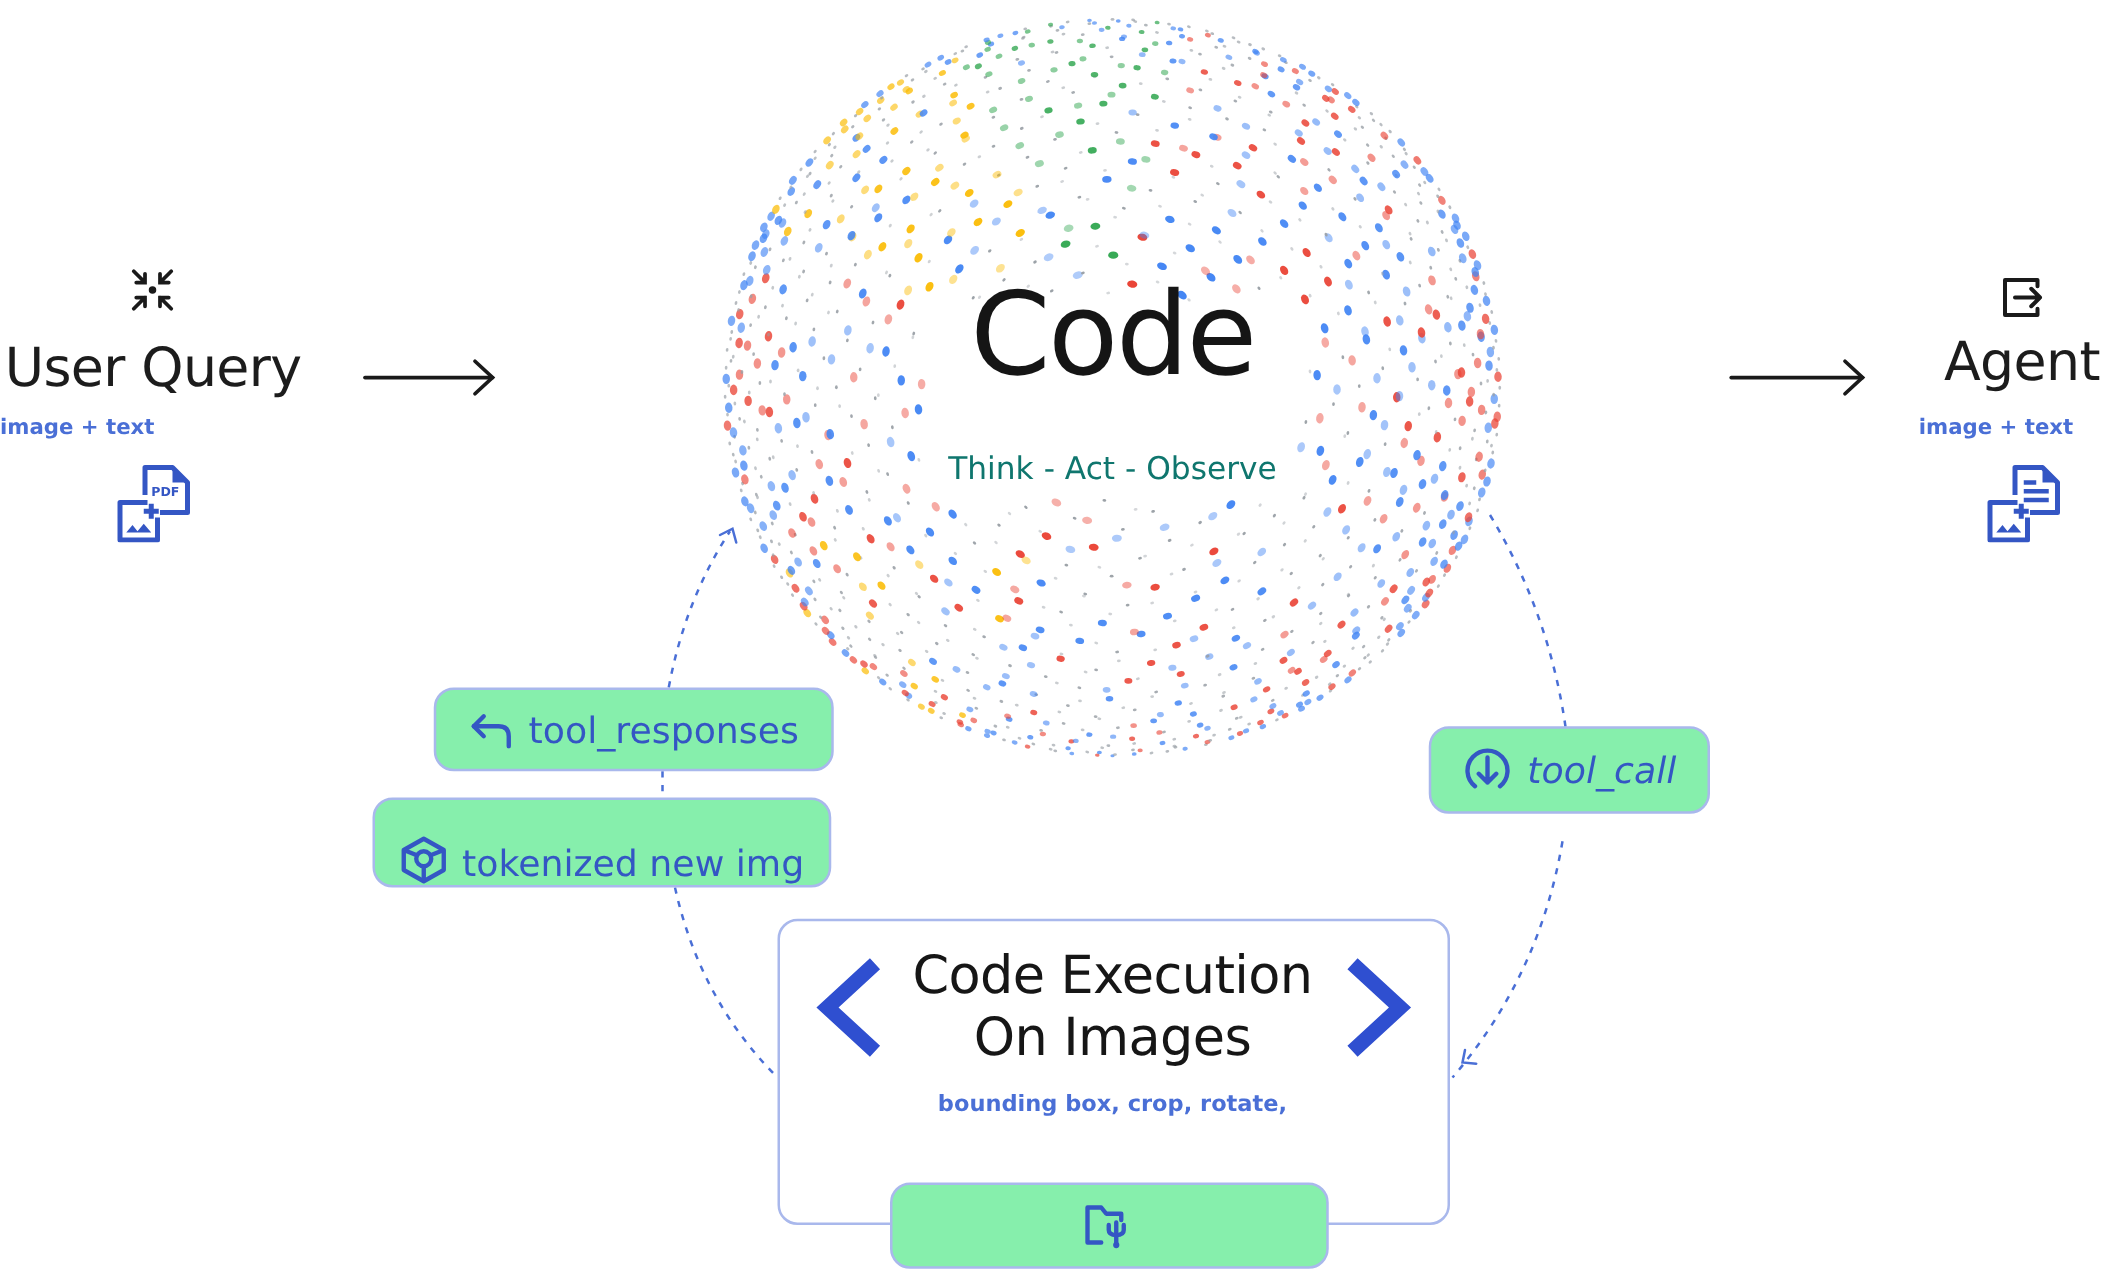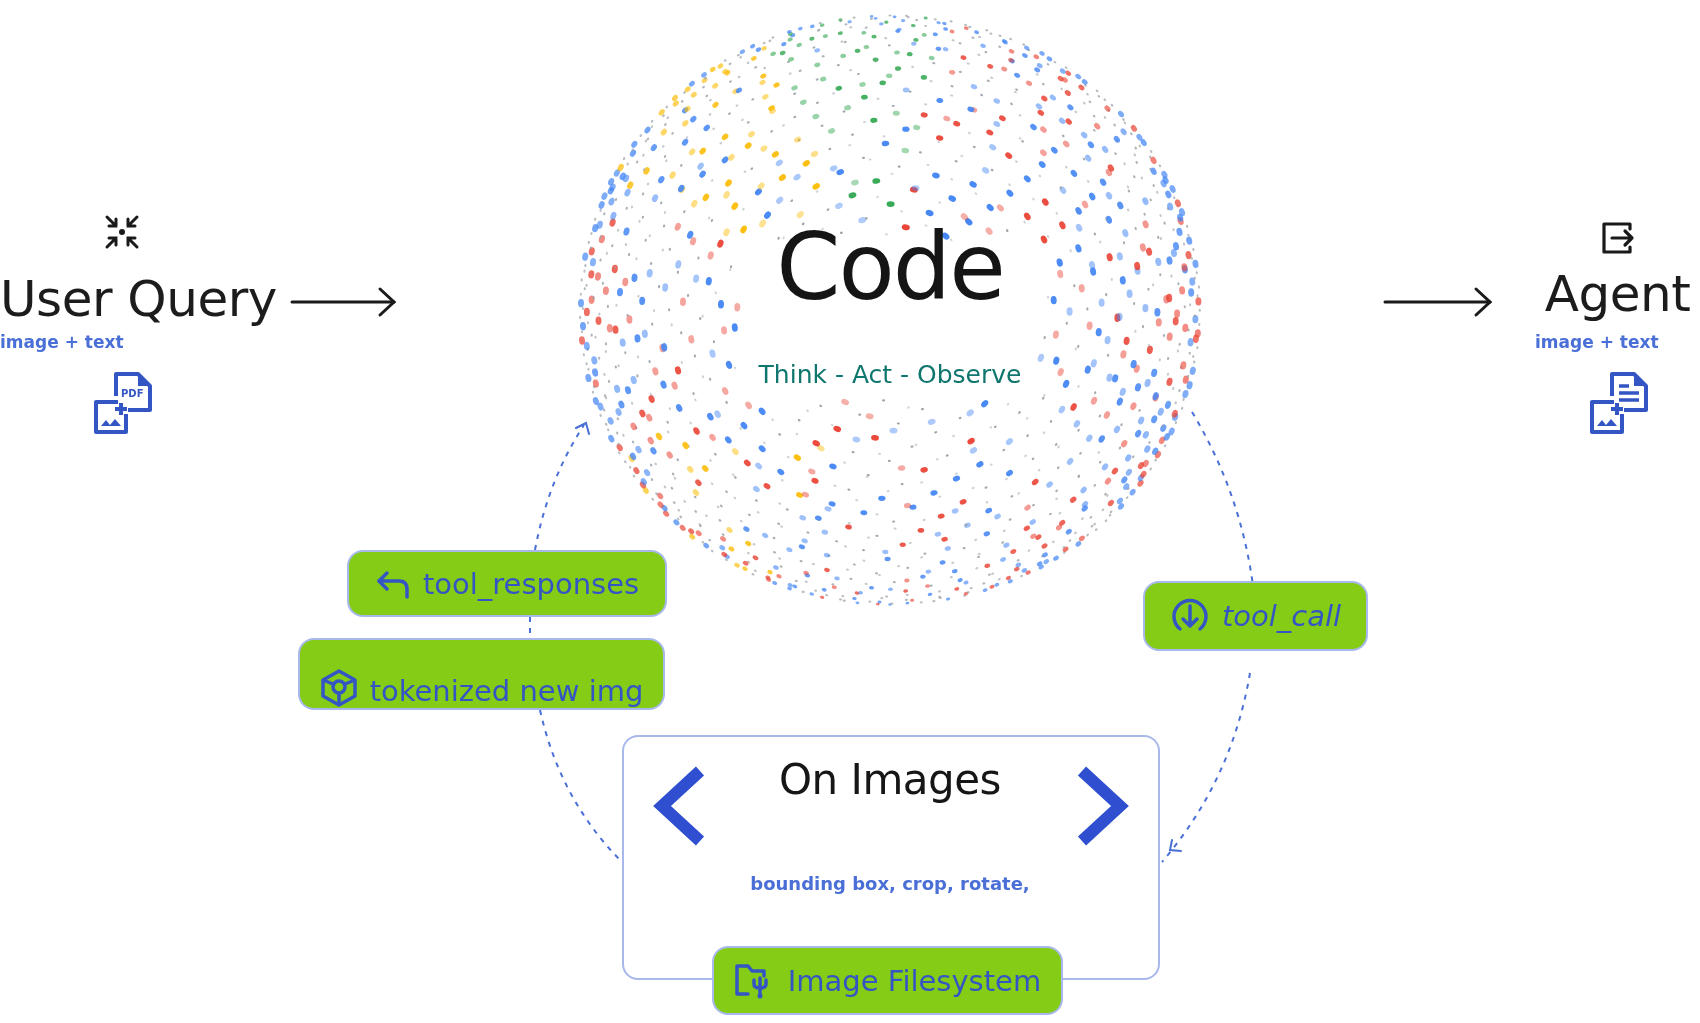"User Query" .side-title { font-size: 50px -> 43px }
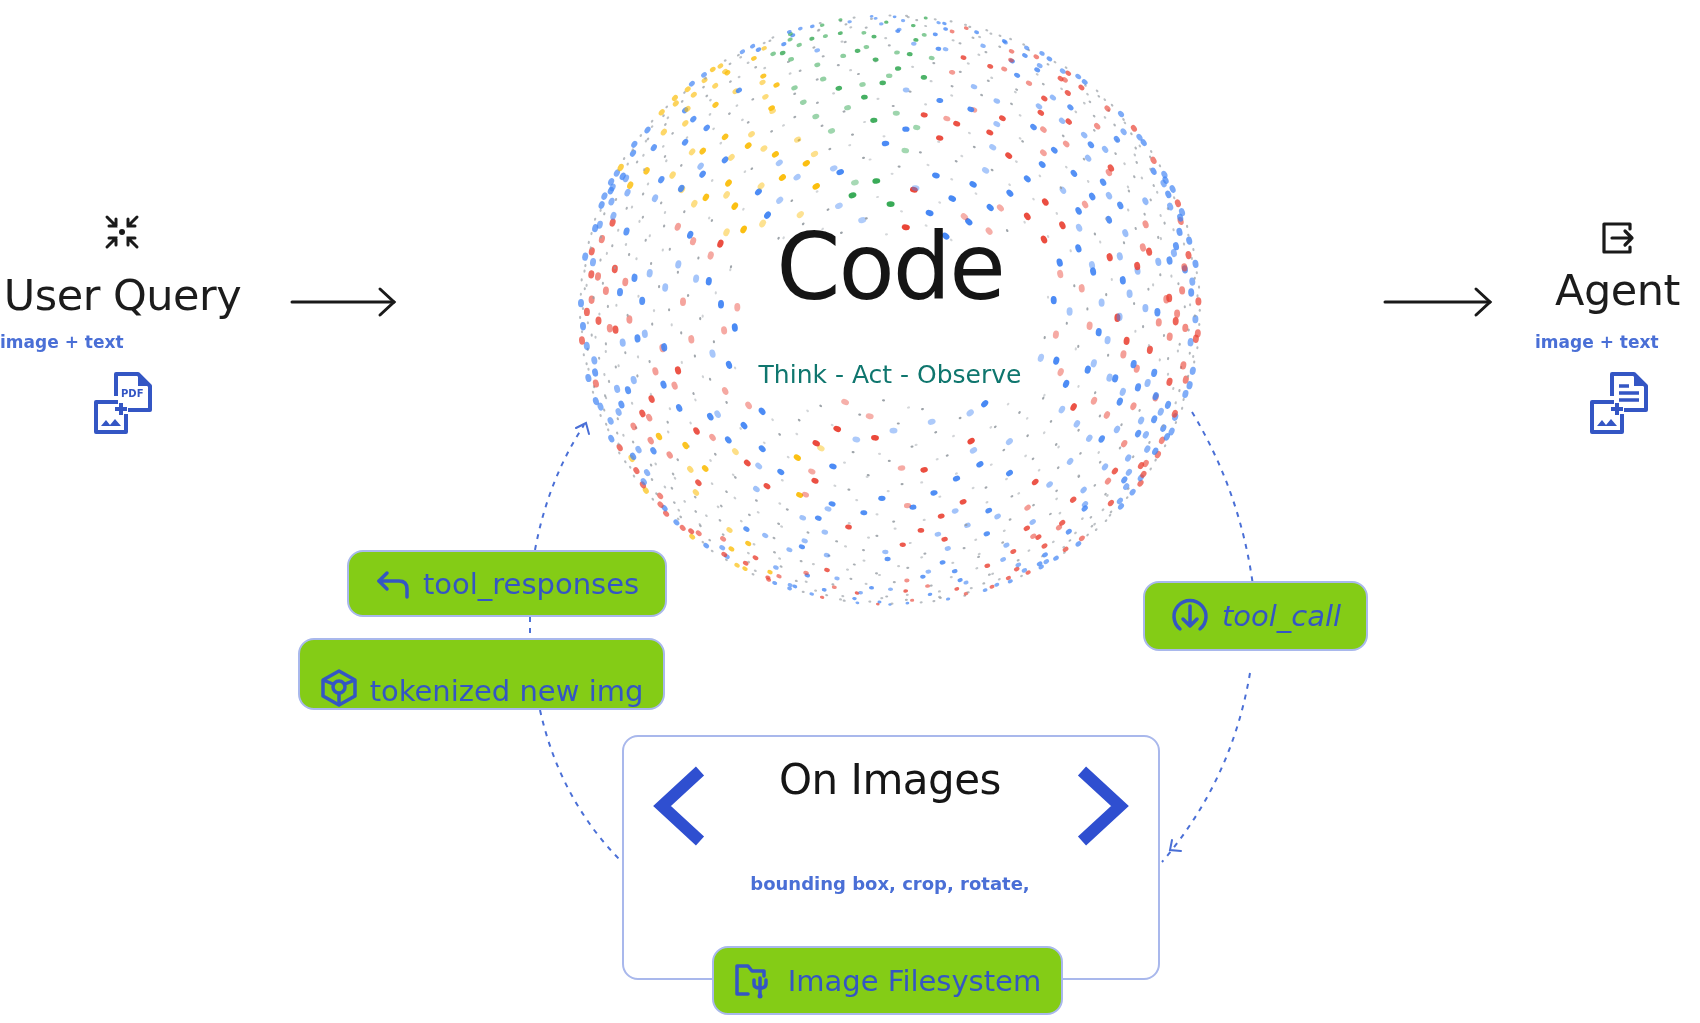"tool_responses" .pill { background: #84cc16 -> #86efac }
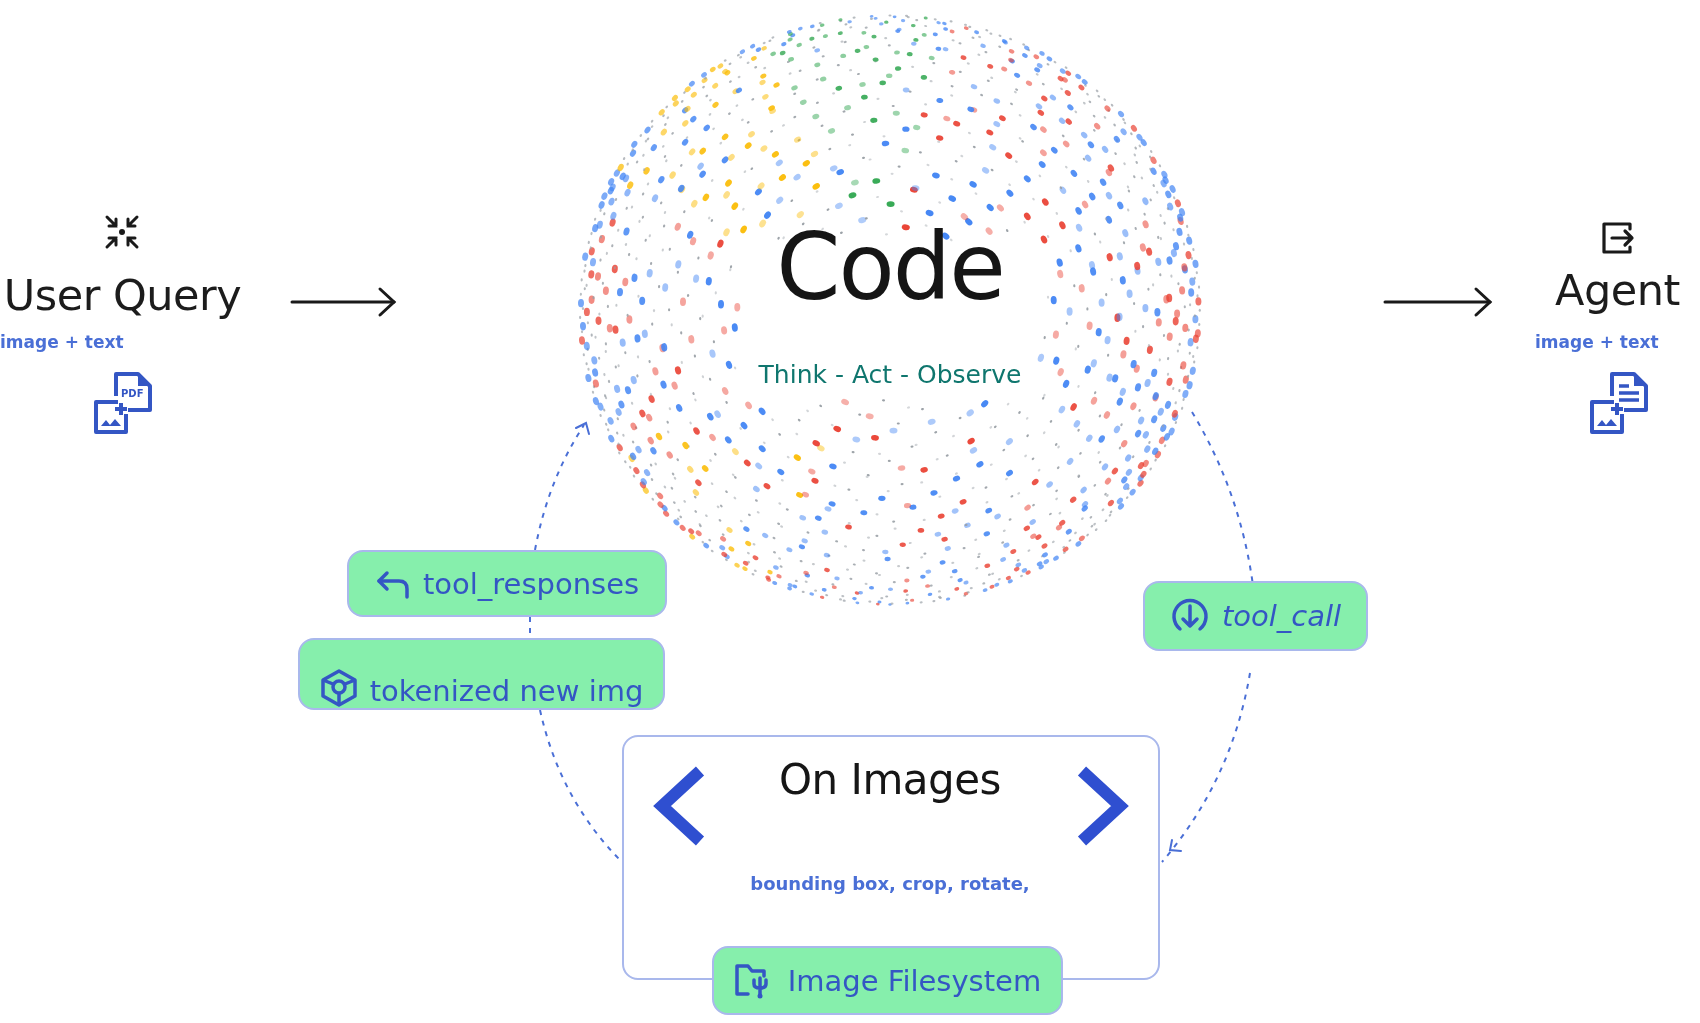"Code Execution" div { html: none -> <div>Code Execution</div> }
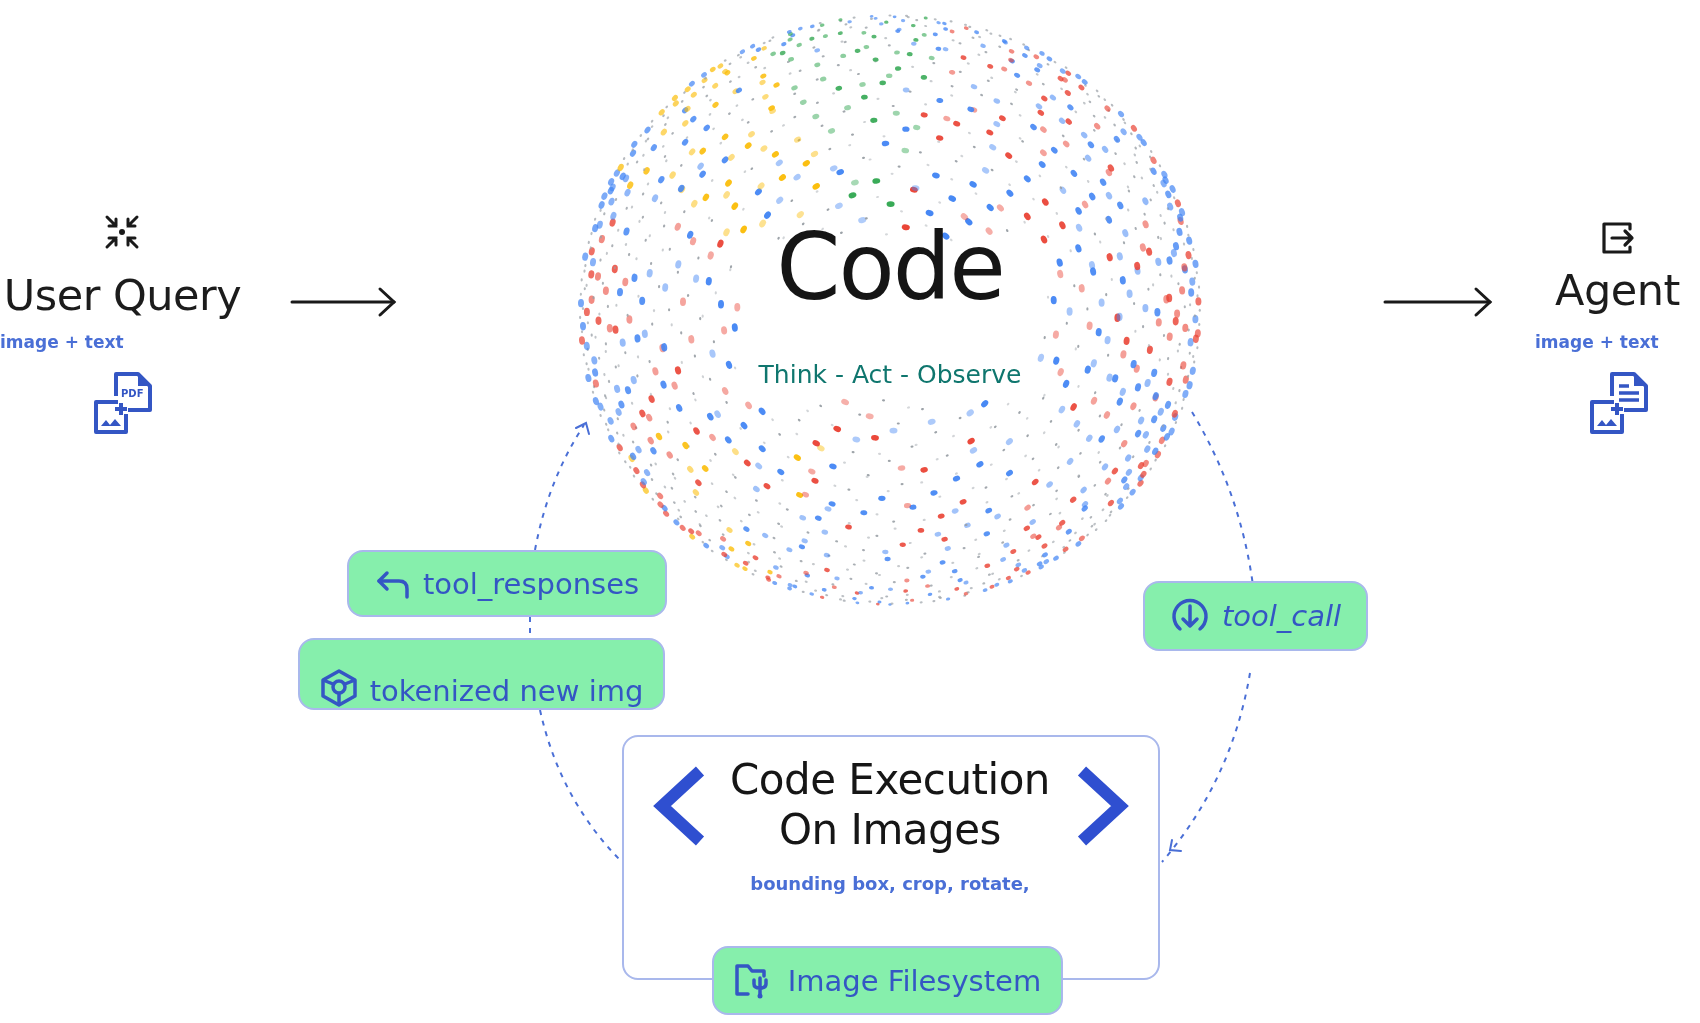"Image Filesystem" span { html: <span>Image Filesystem</span> -> none }
